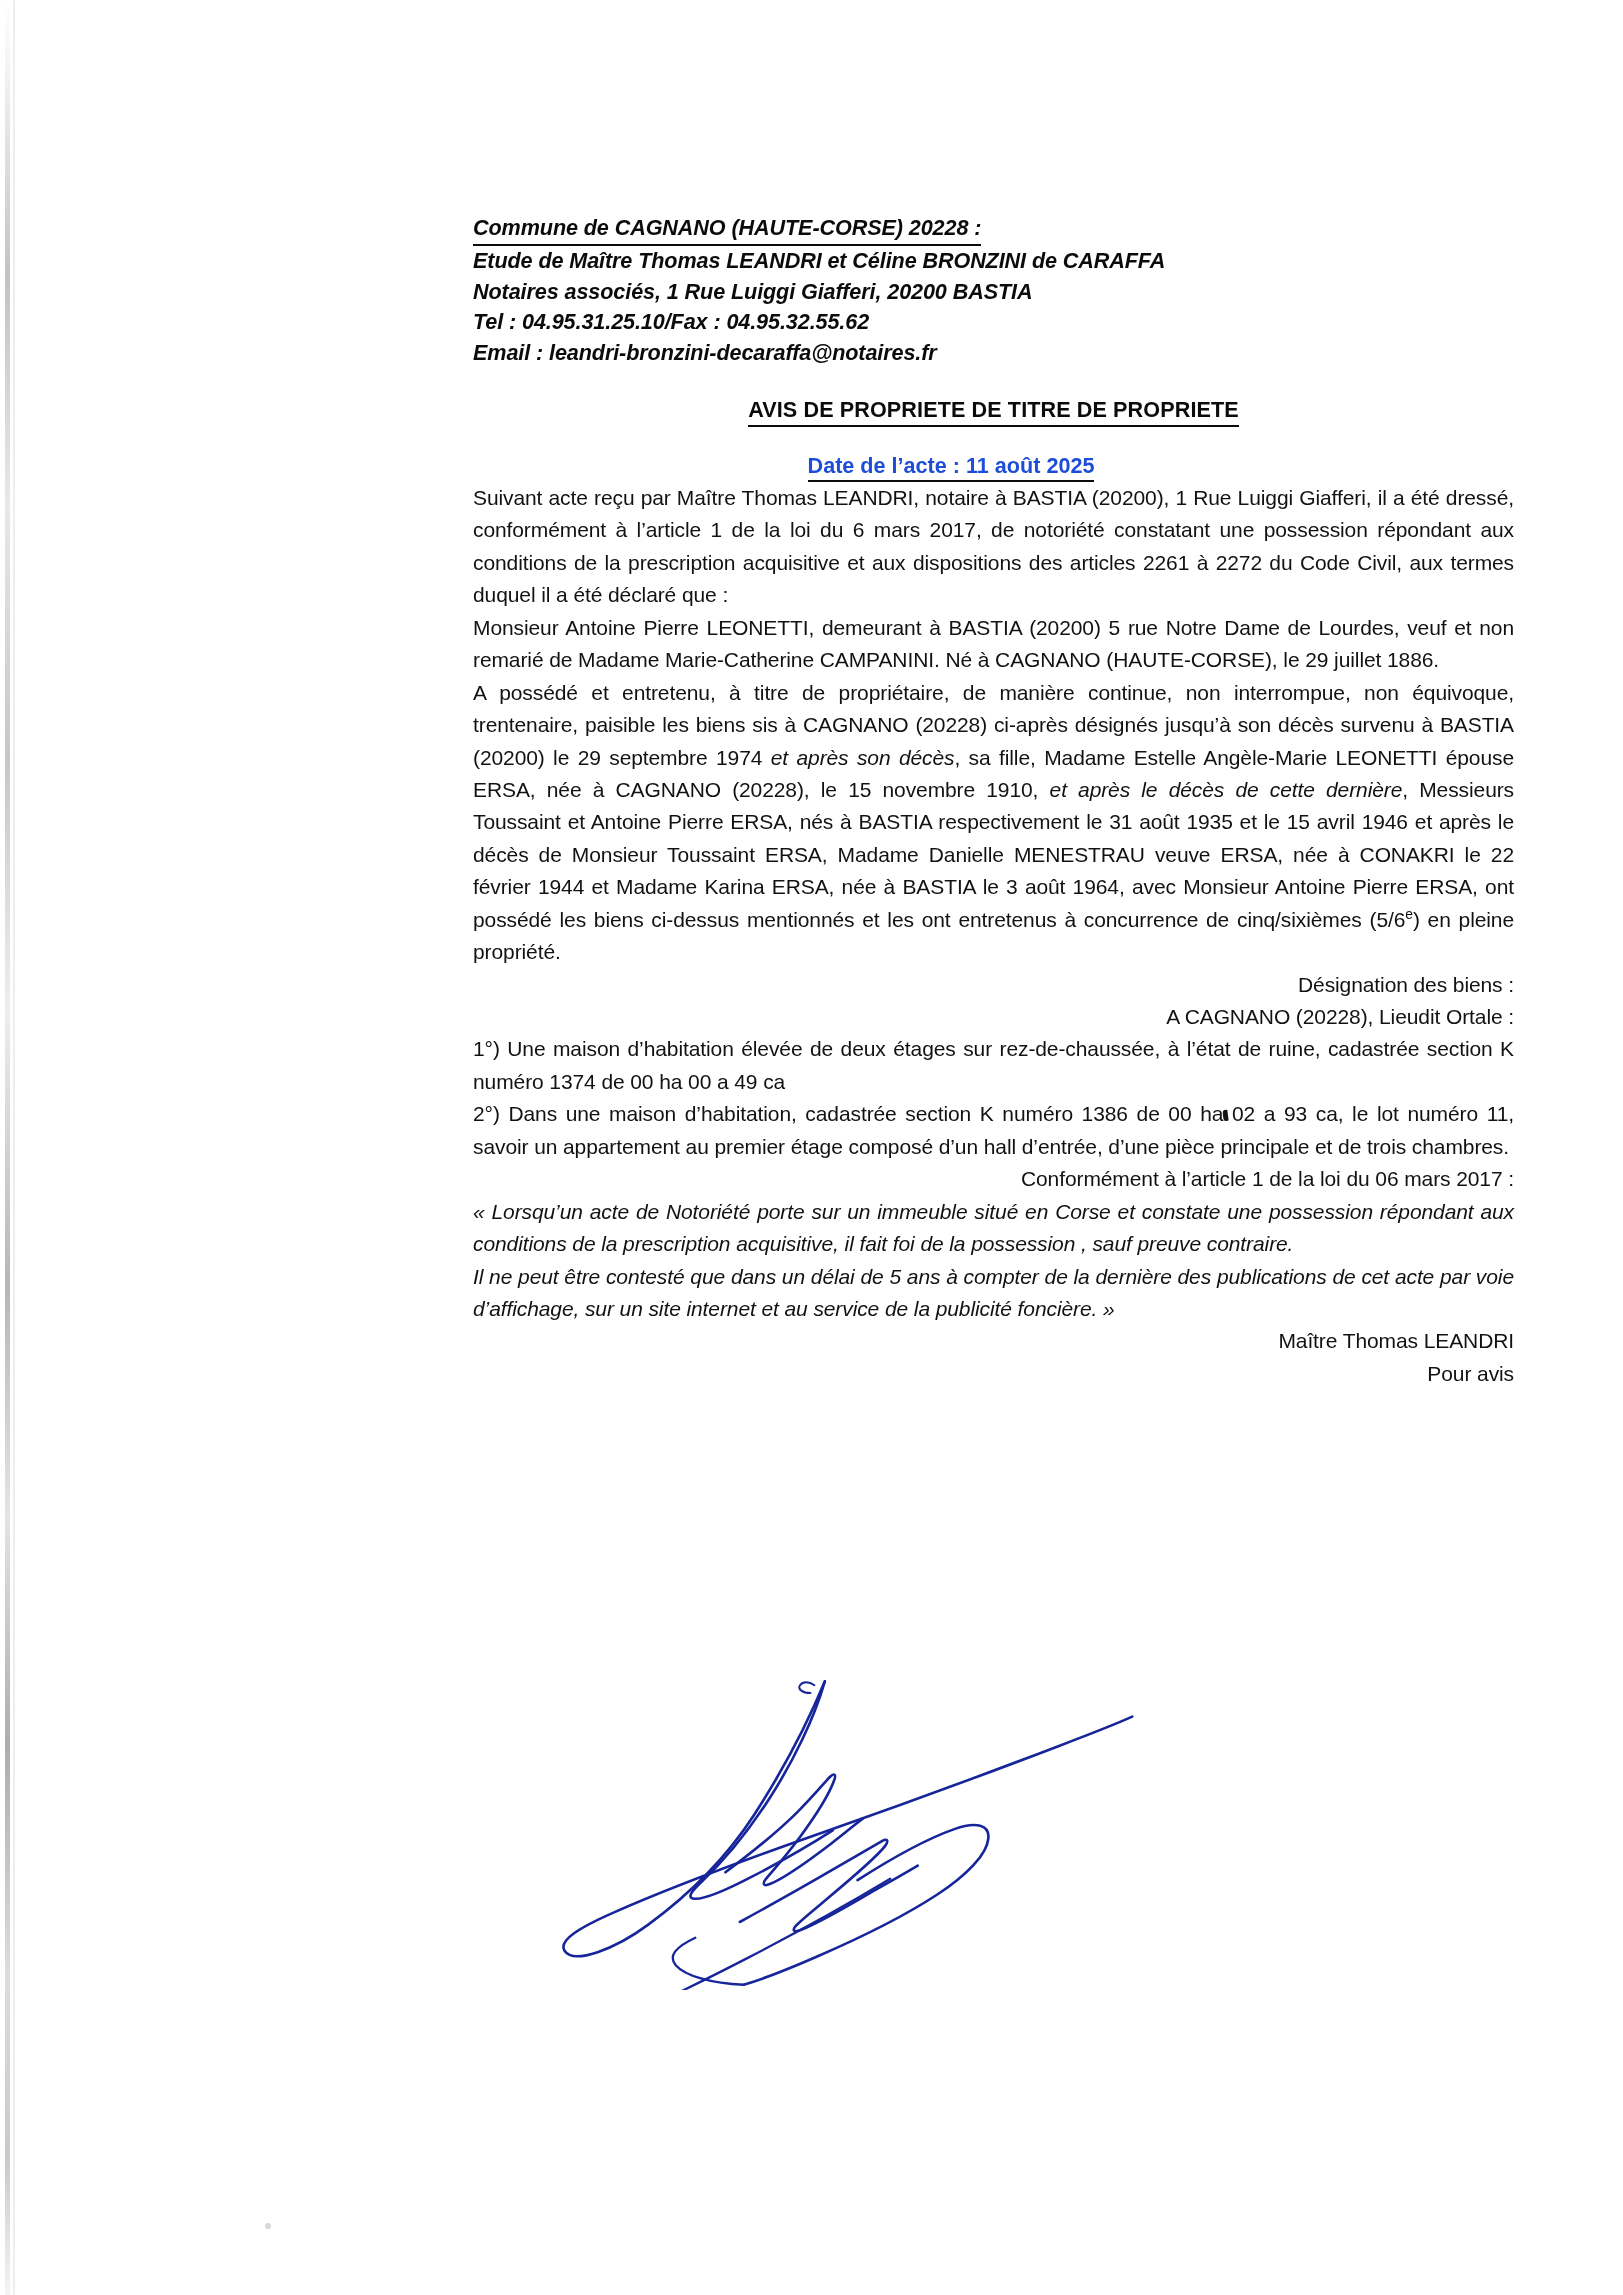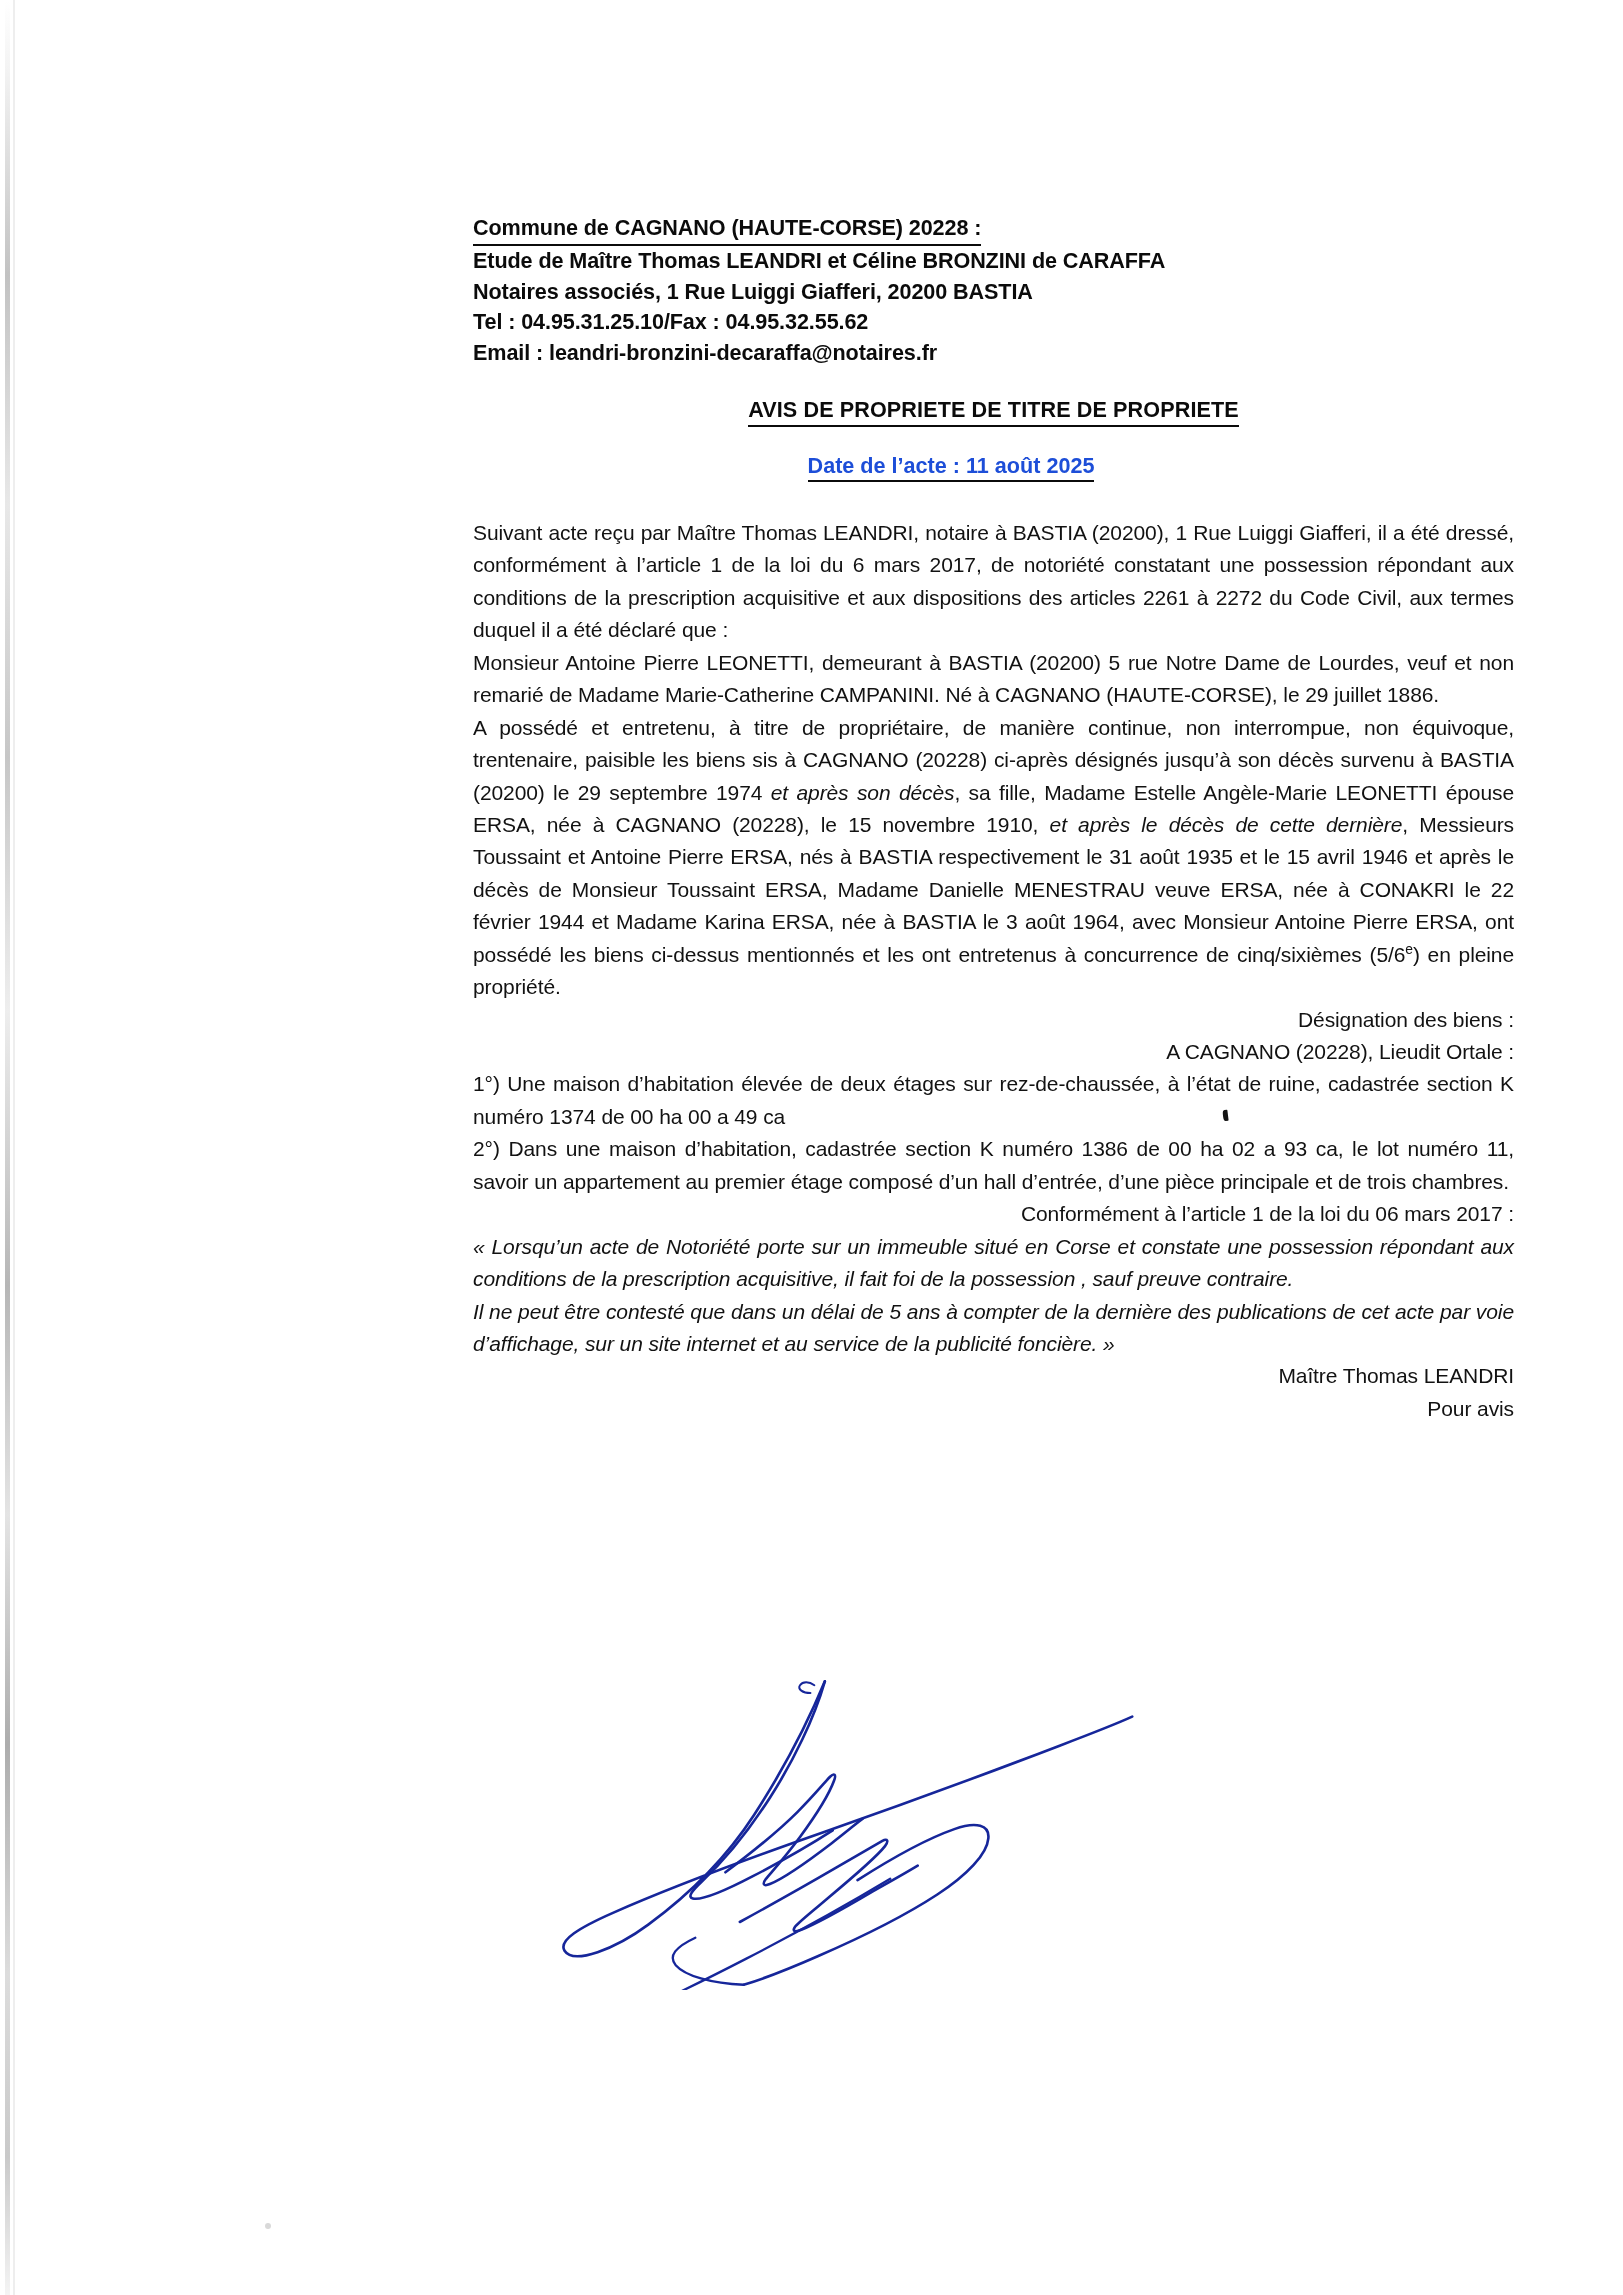"Commune de CAGNANO (HAUTE-CORSE) 20228" .hdr-block { font-style: none -> italic }
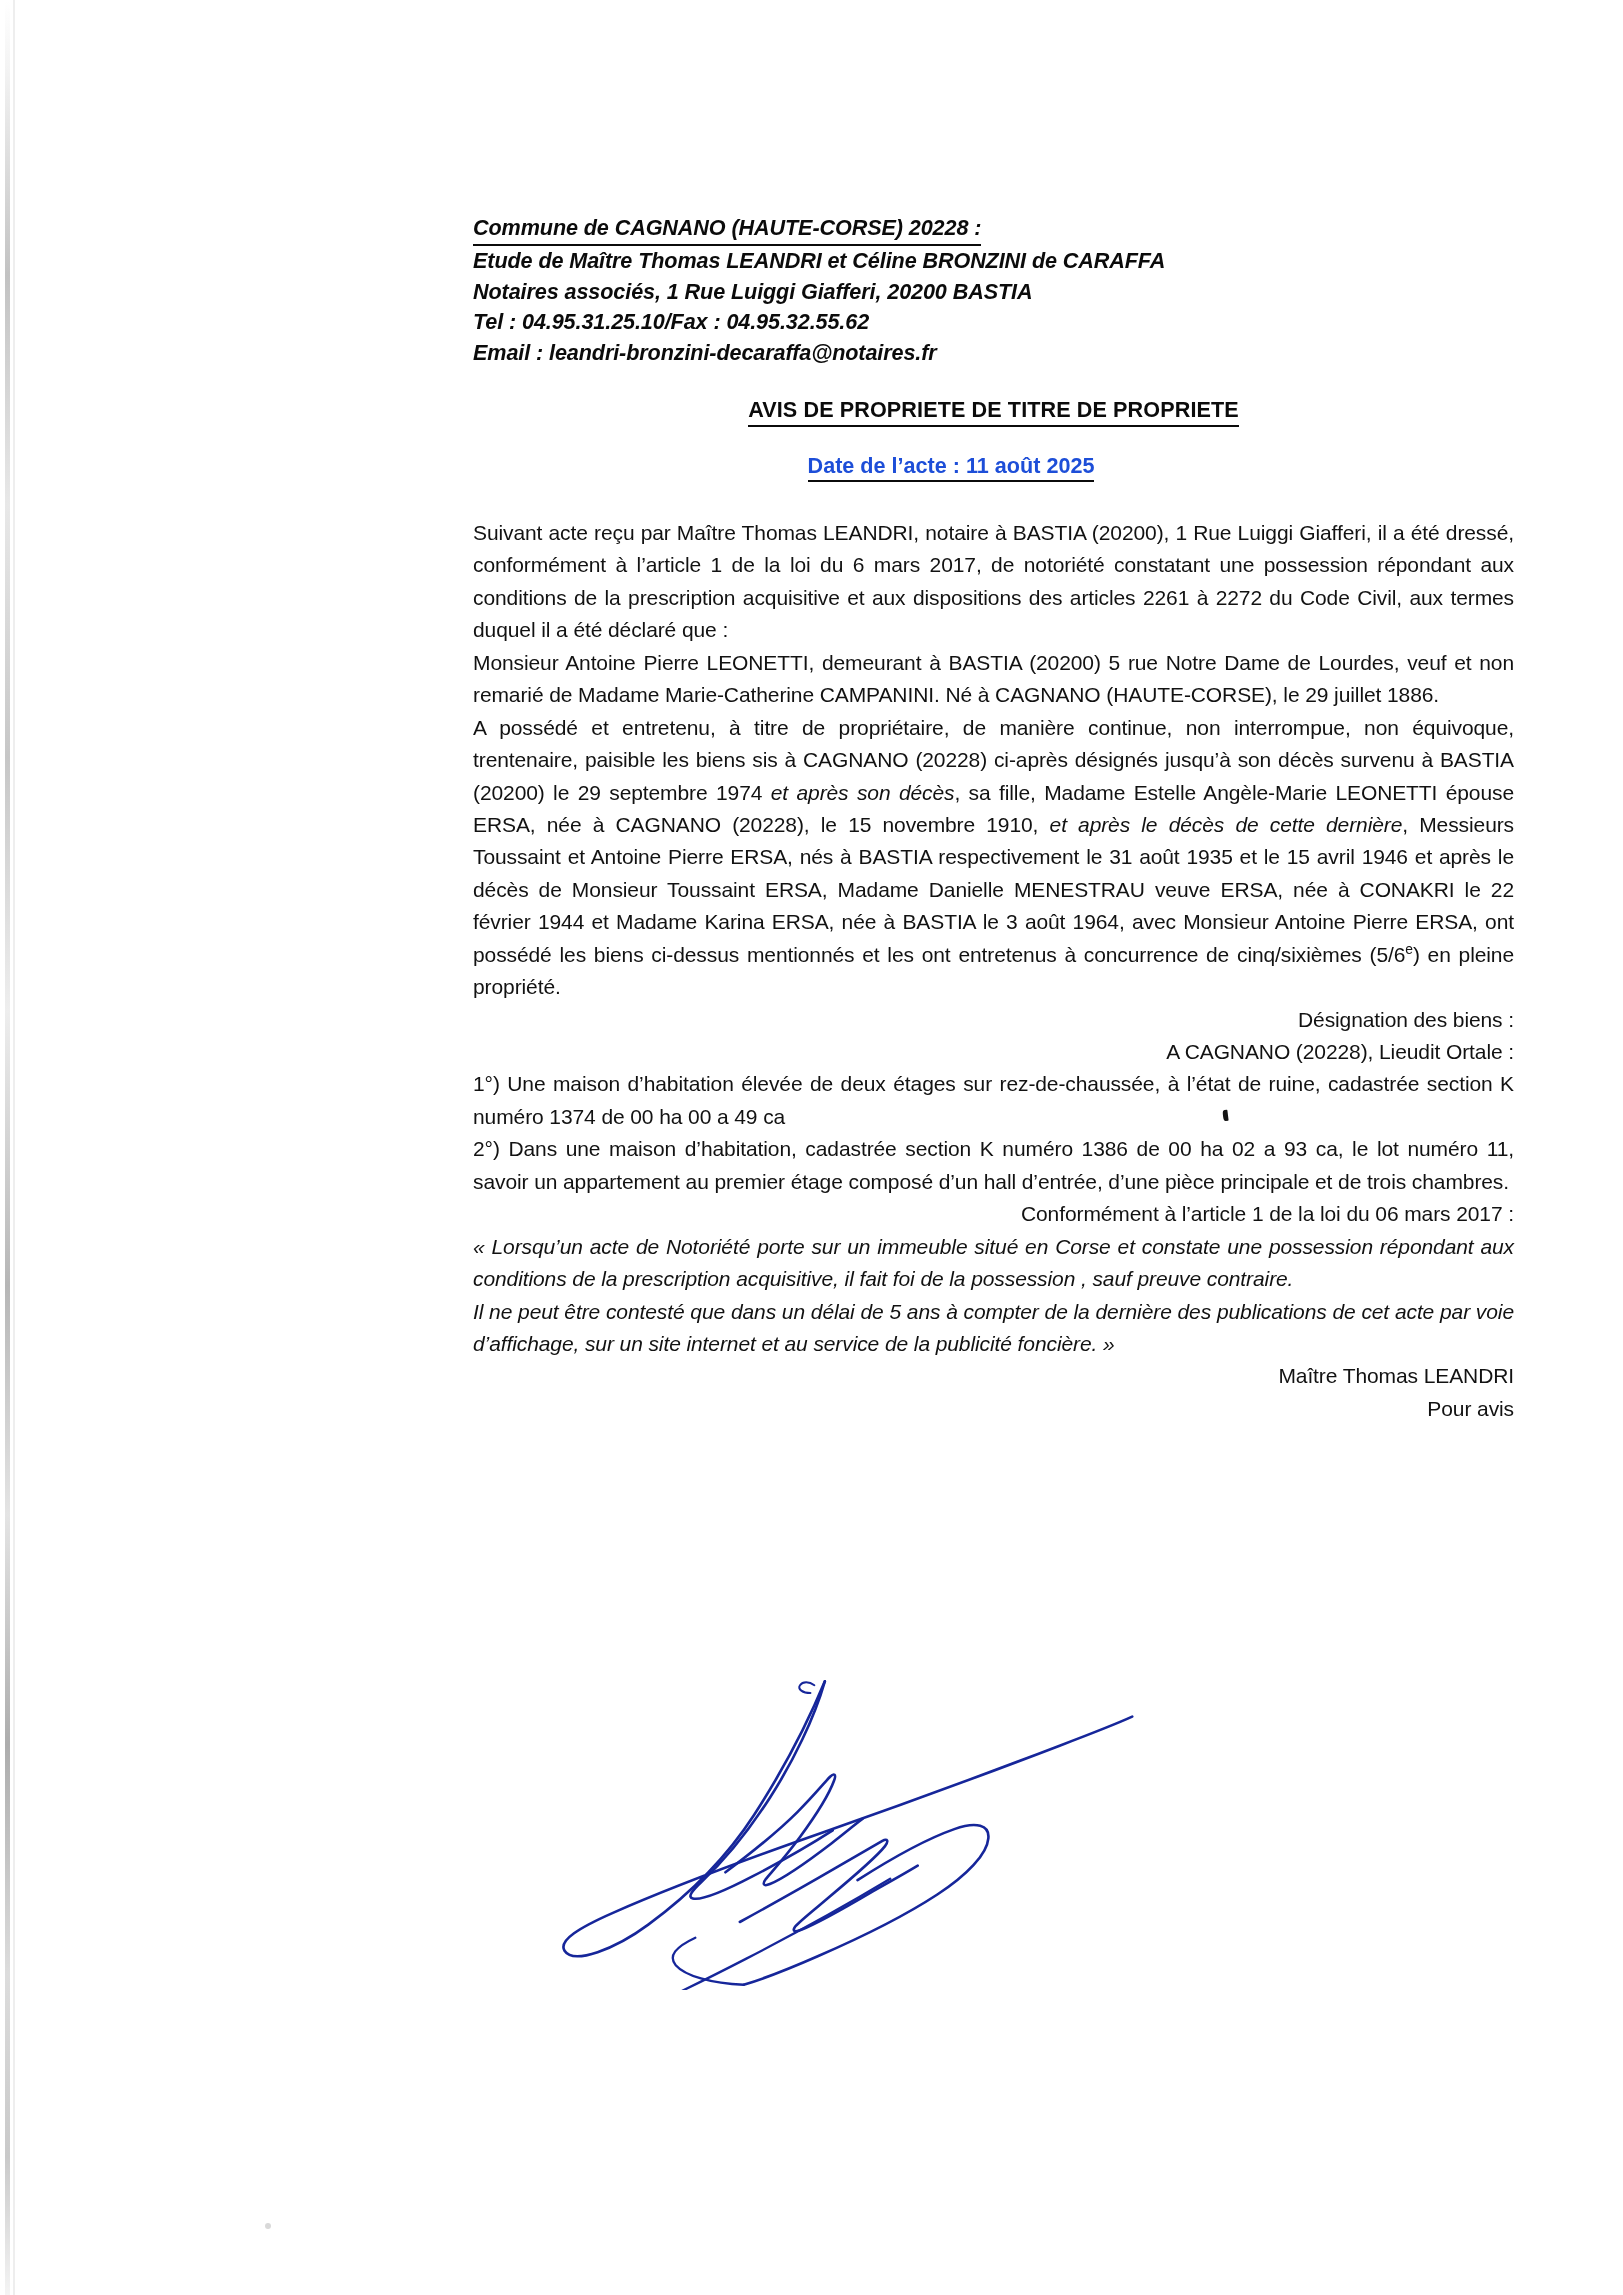"Suivant acte reçu par Maître" .body-block { margin-top: 35px -> none }
